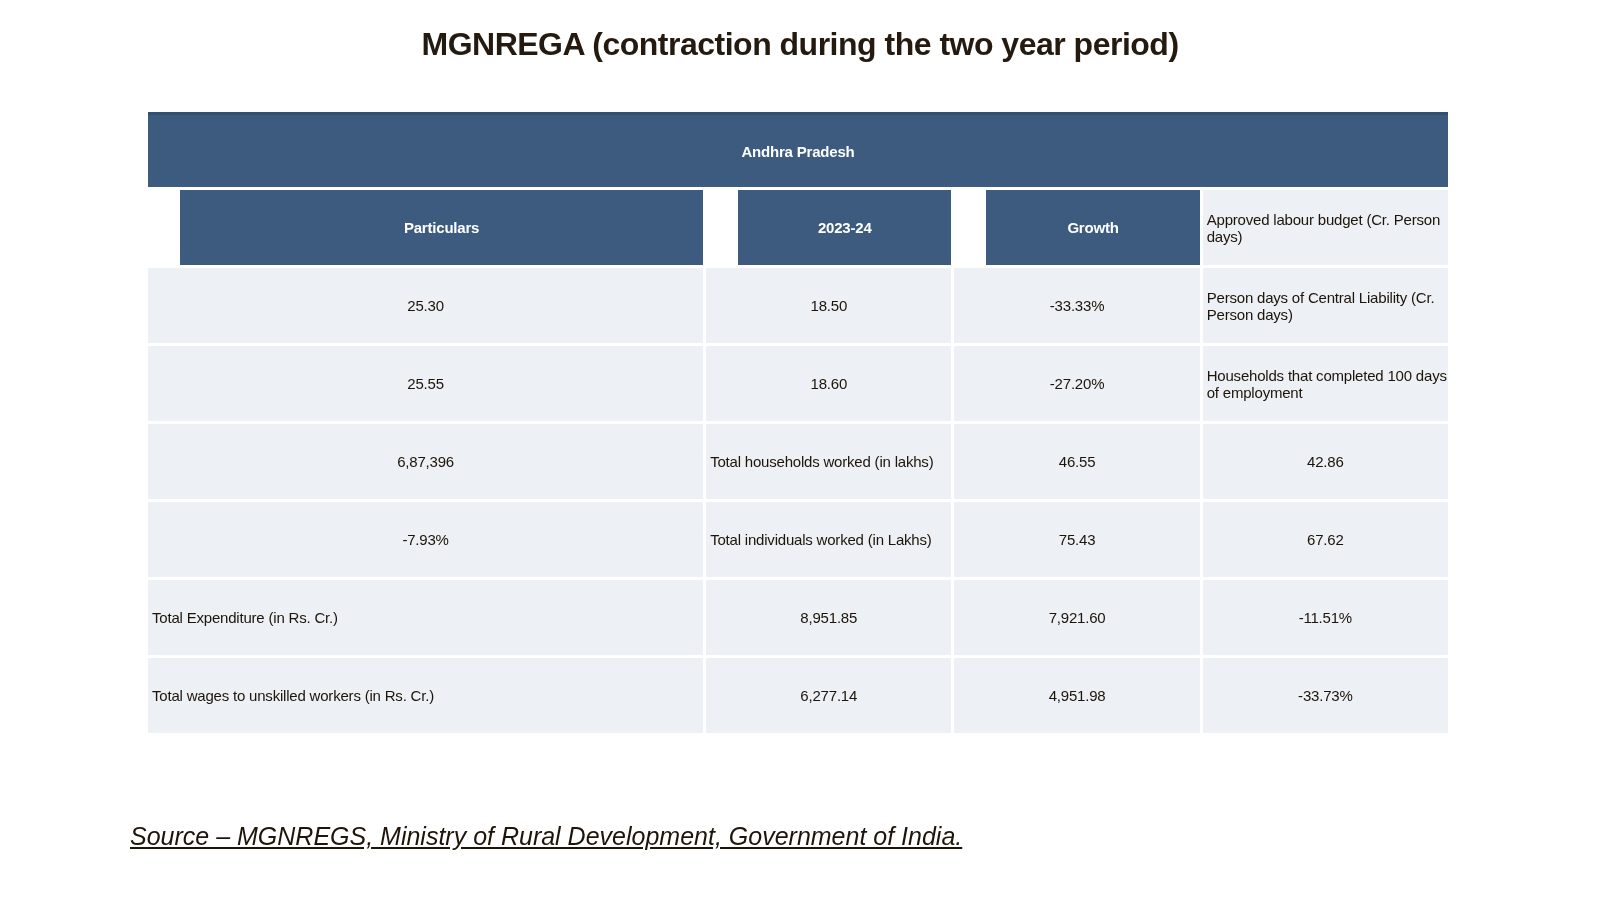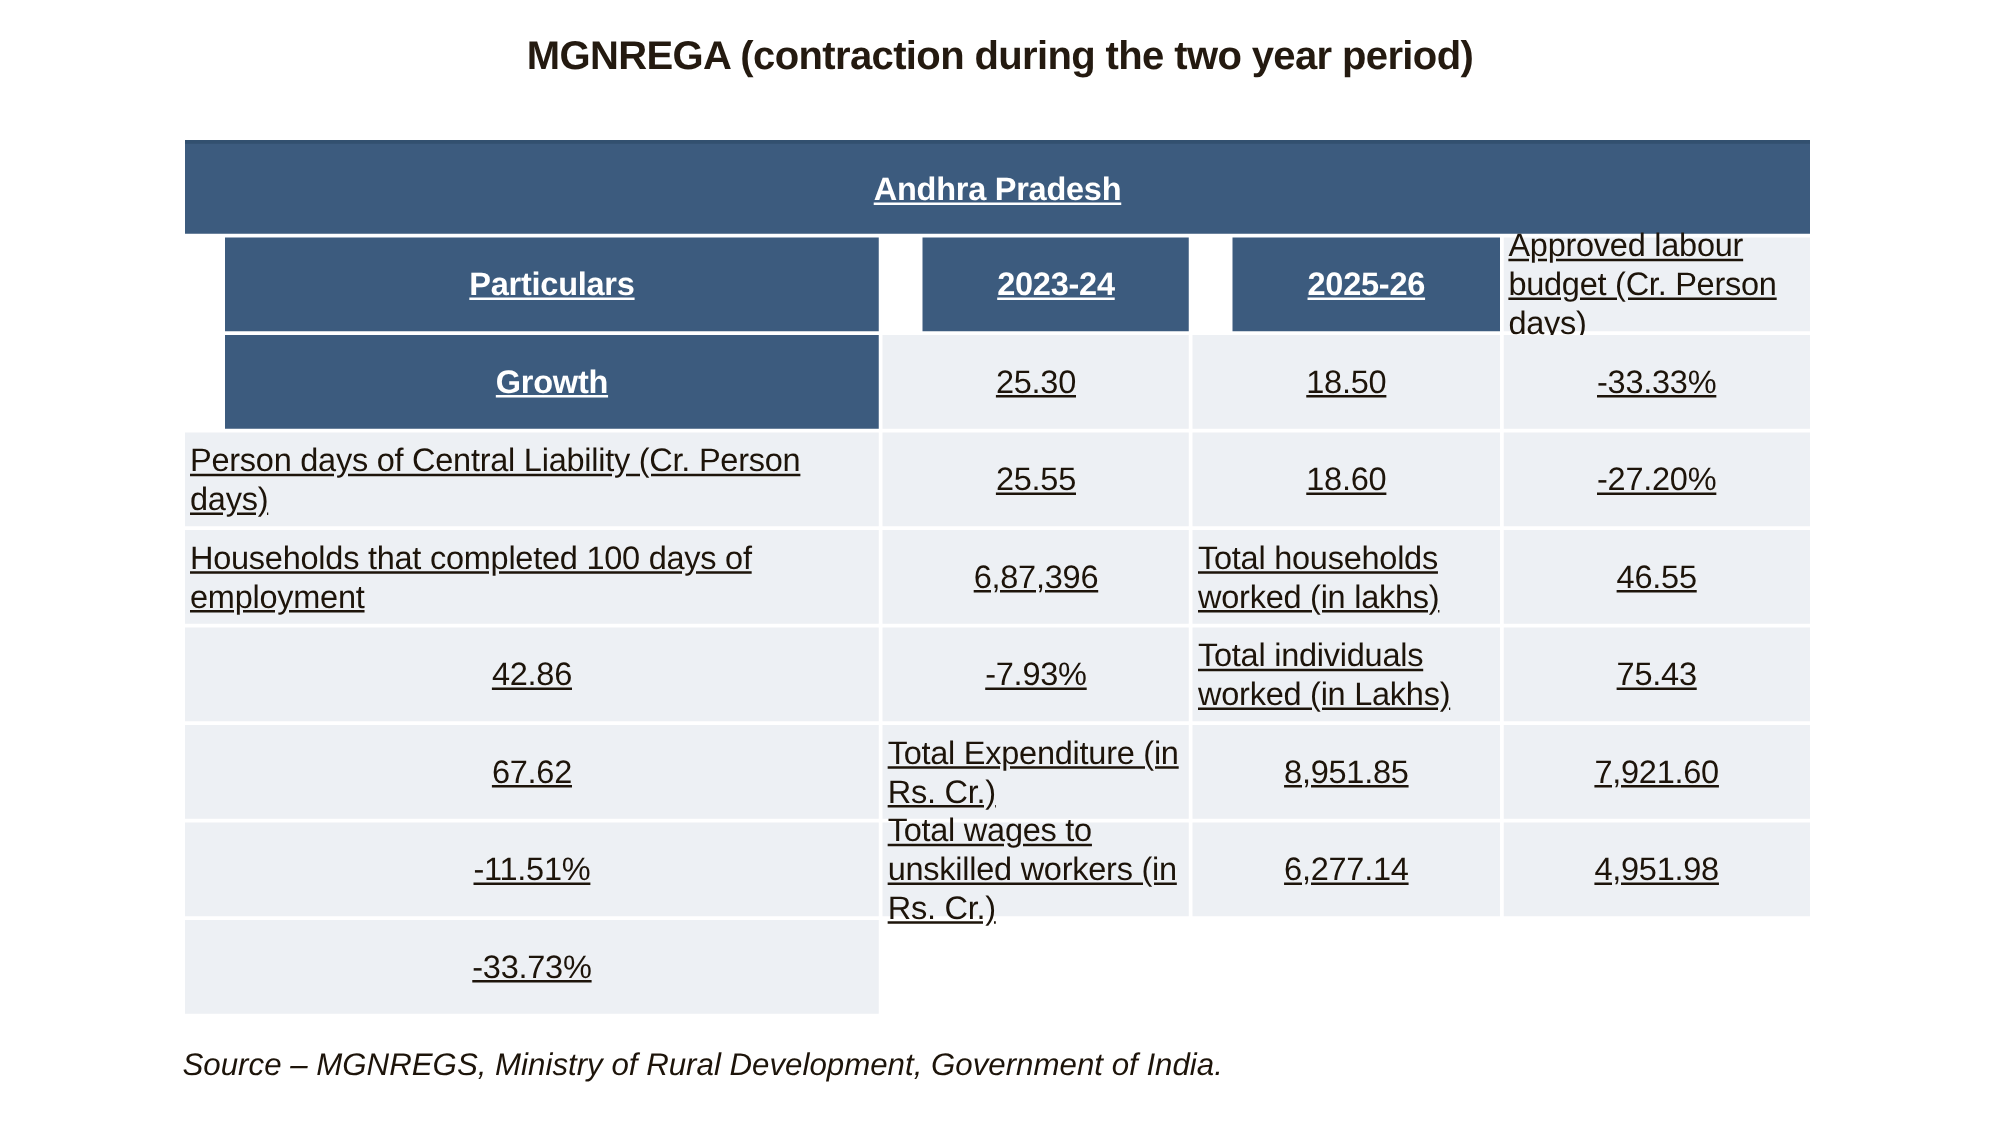"Andhra Pradesh" .cell { font-size: 26px -> 15px; text-decoration: underline -> none }
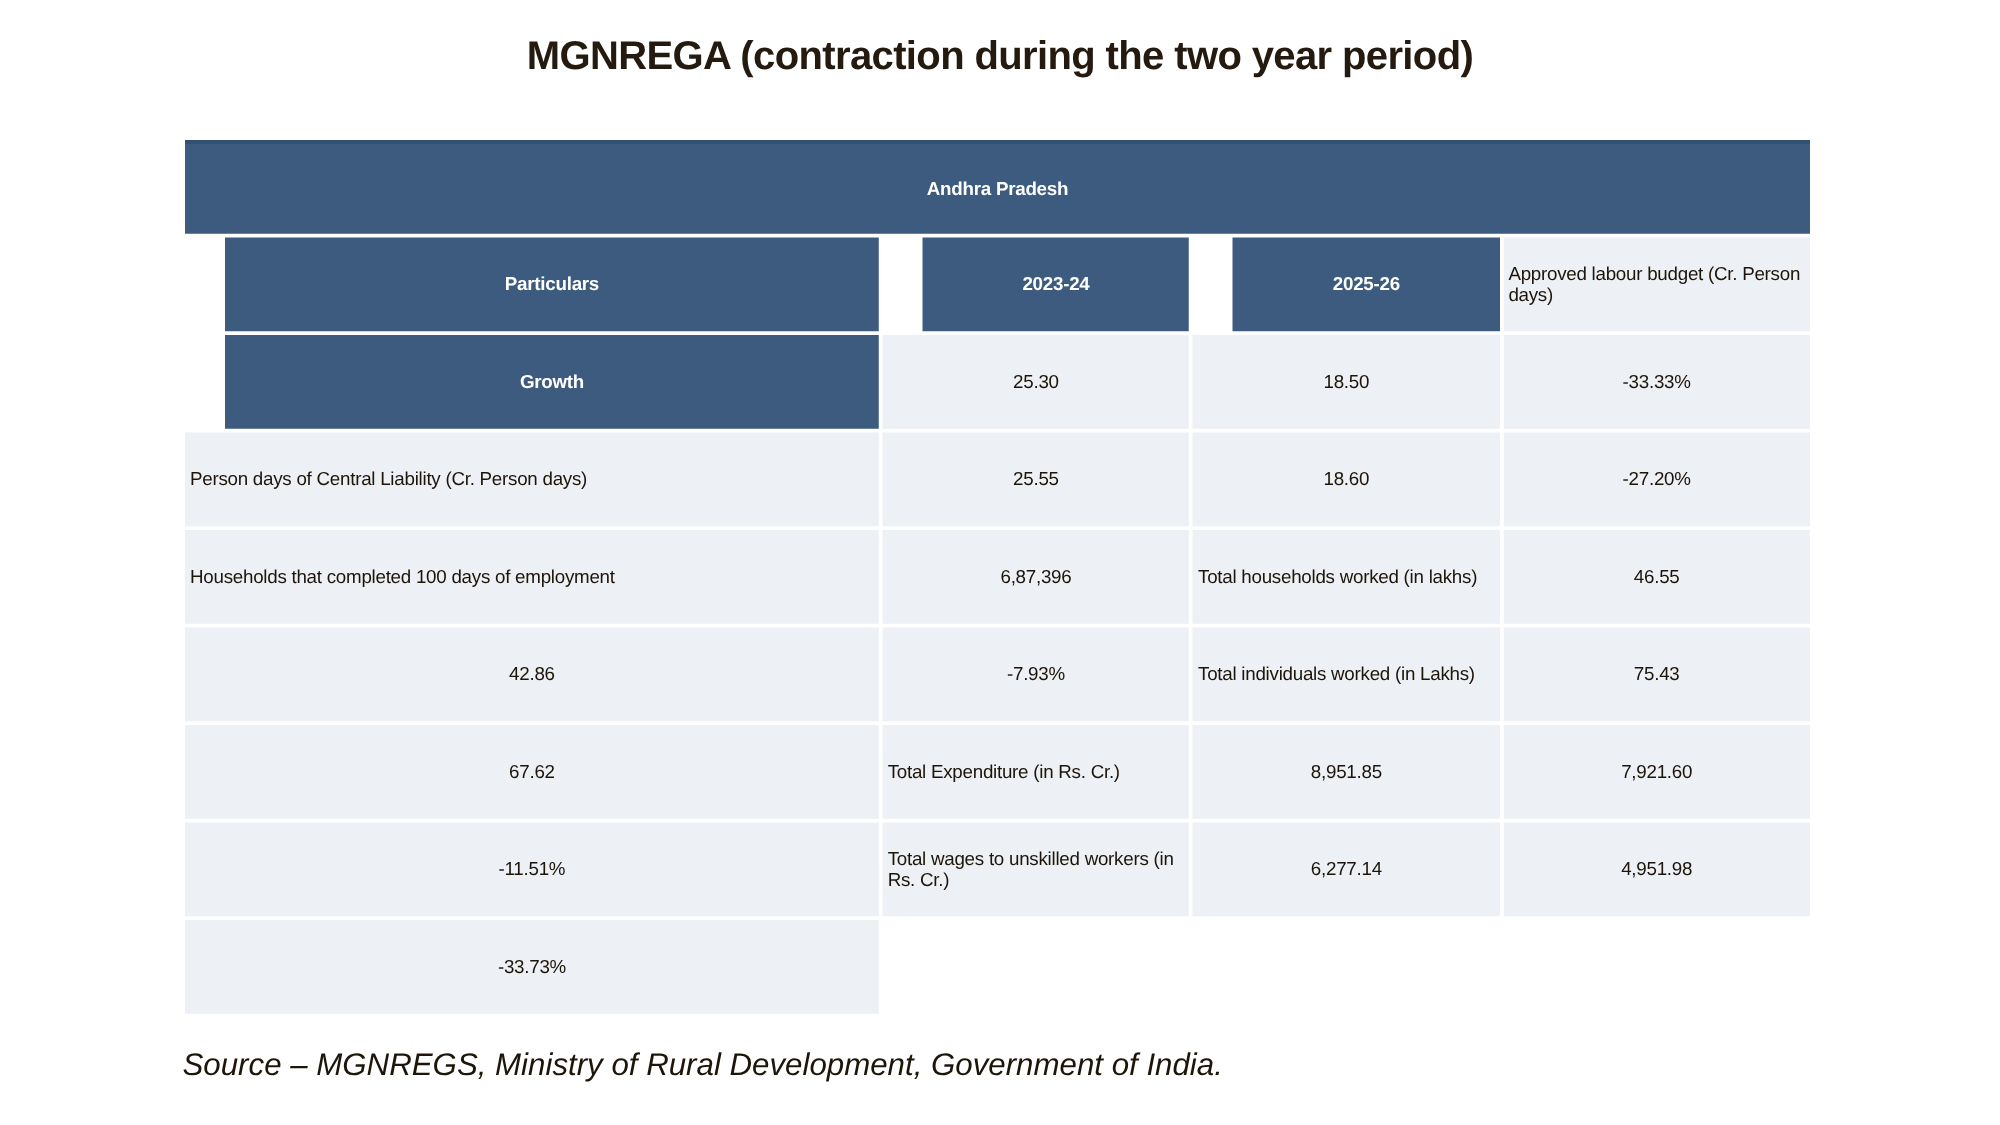"2025-26" div.cell { html: <div>2025-26</div> -> none }
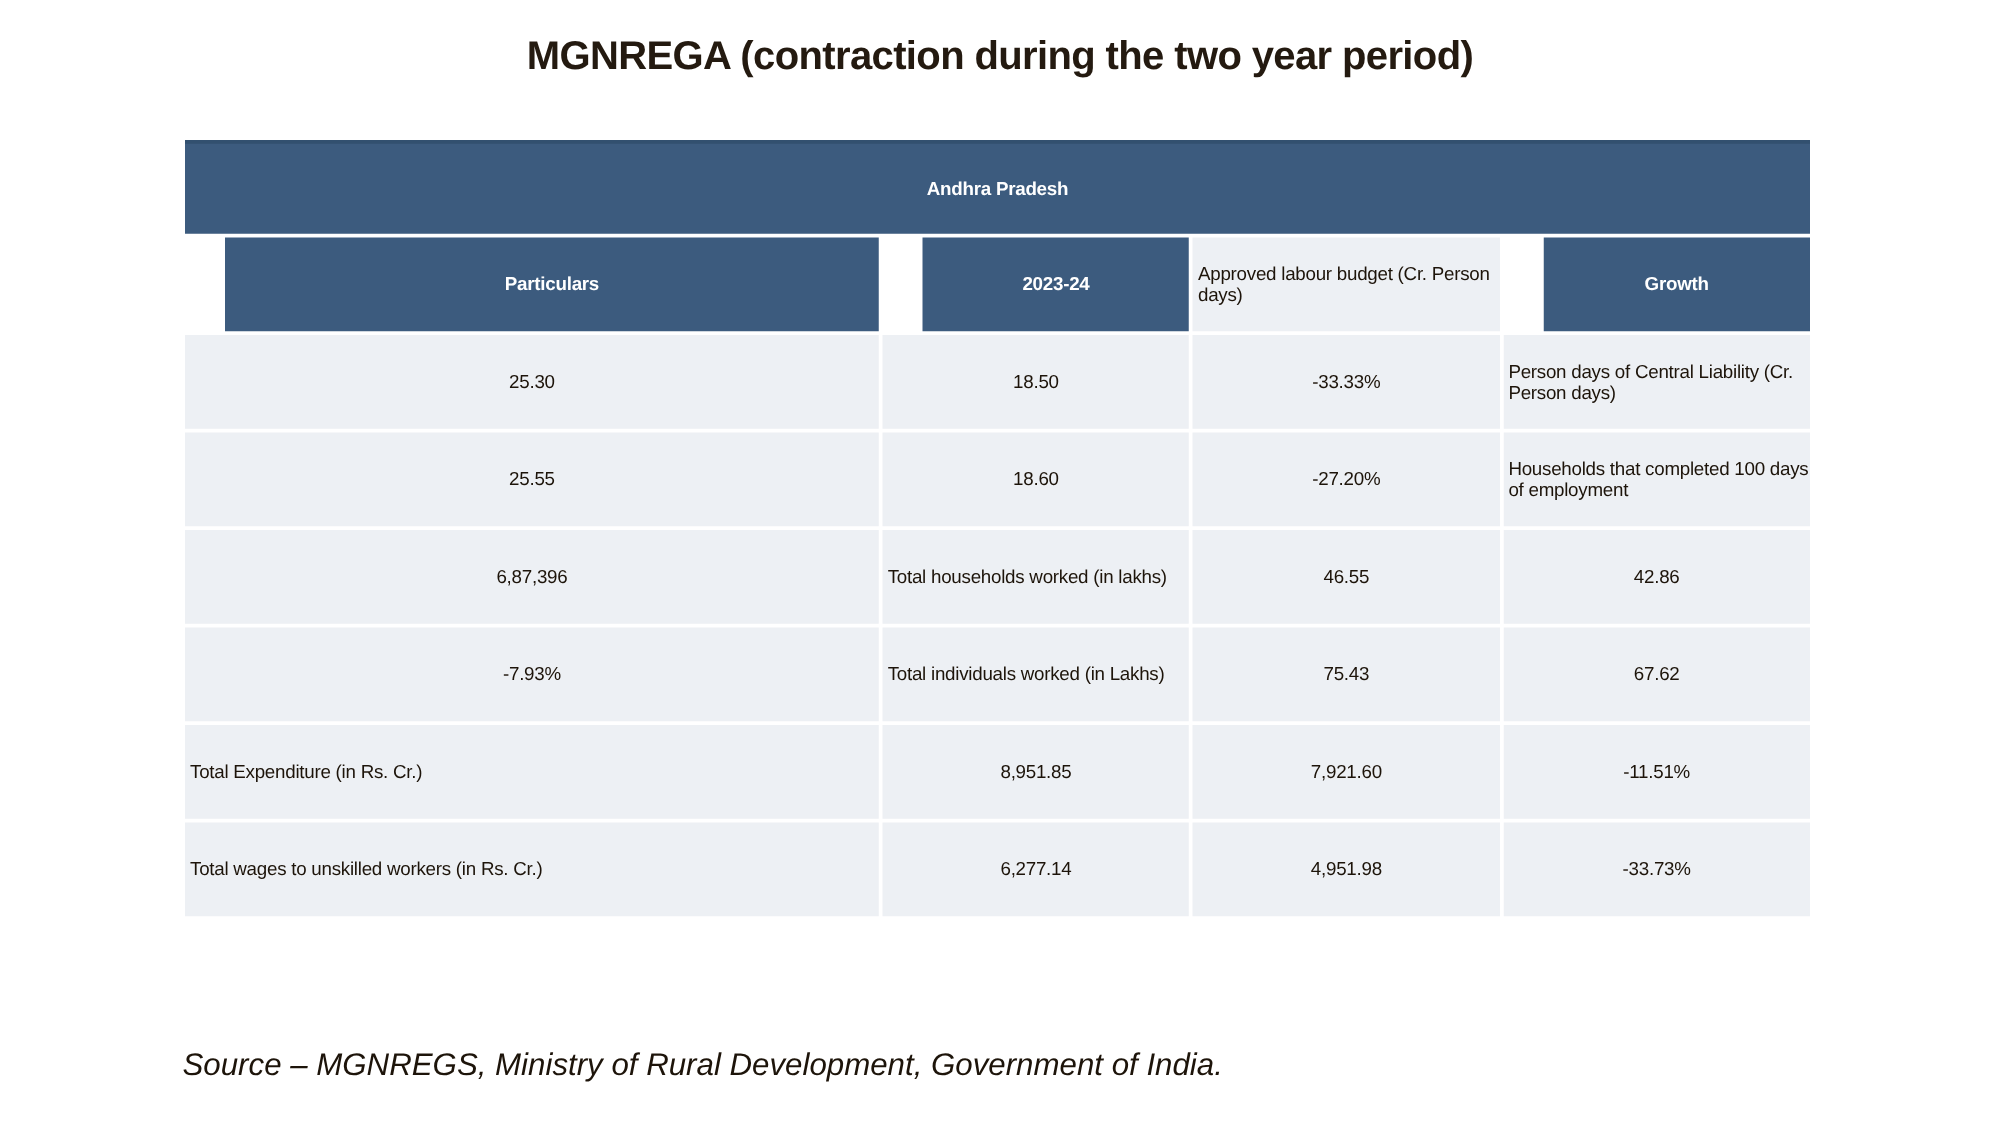"Approved labour budget (Cr. Person" div.cell { order: before "Growth" -> after "Growth" }
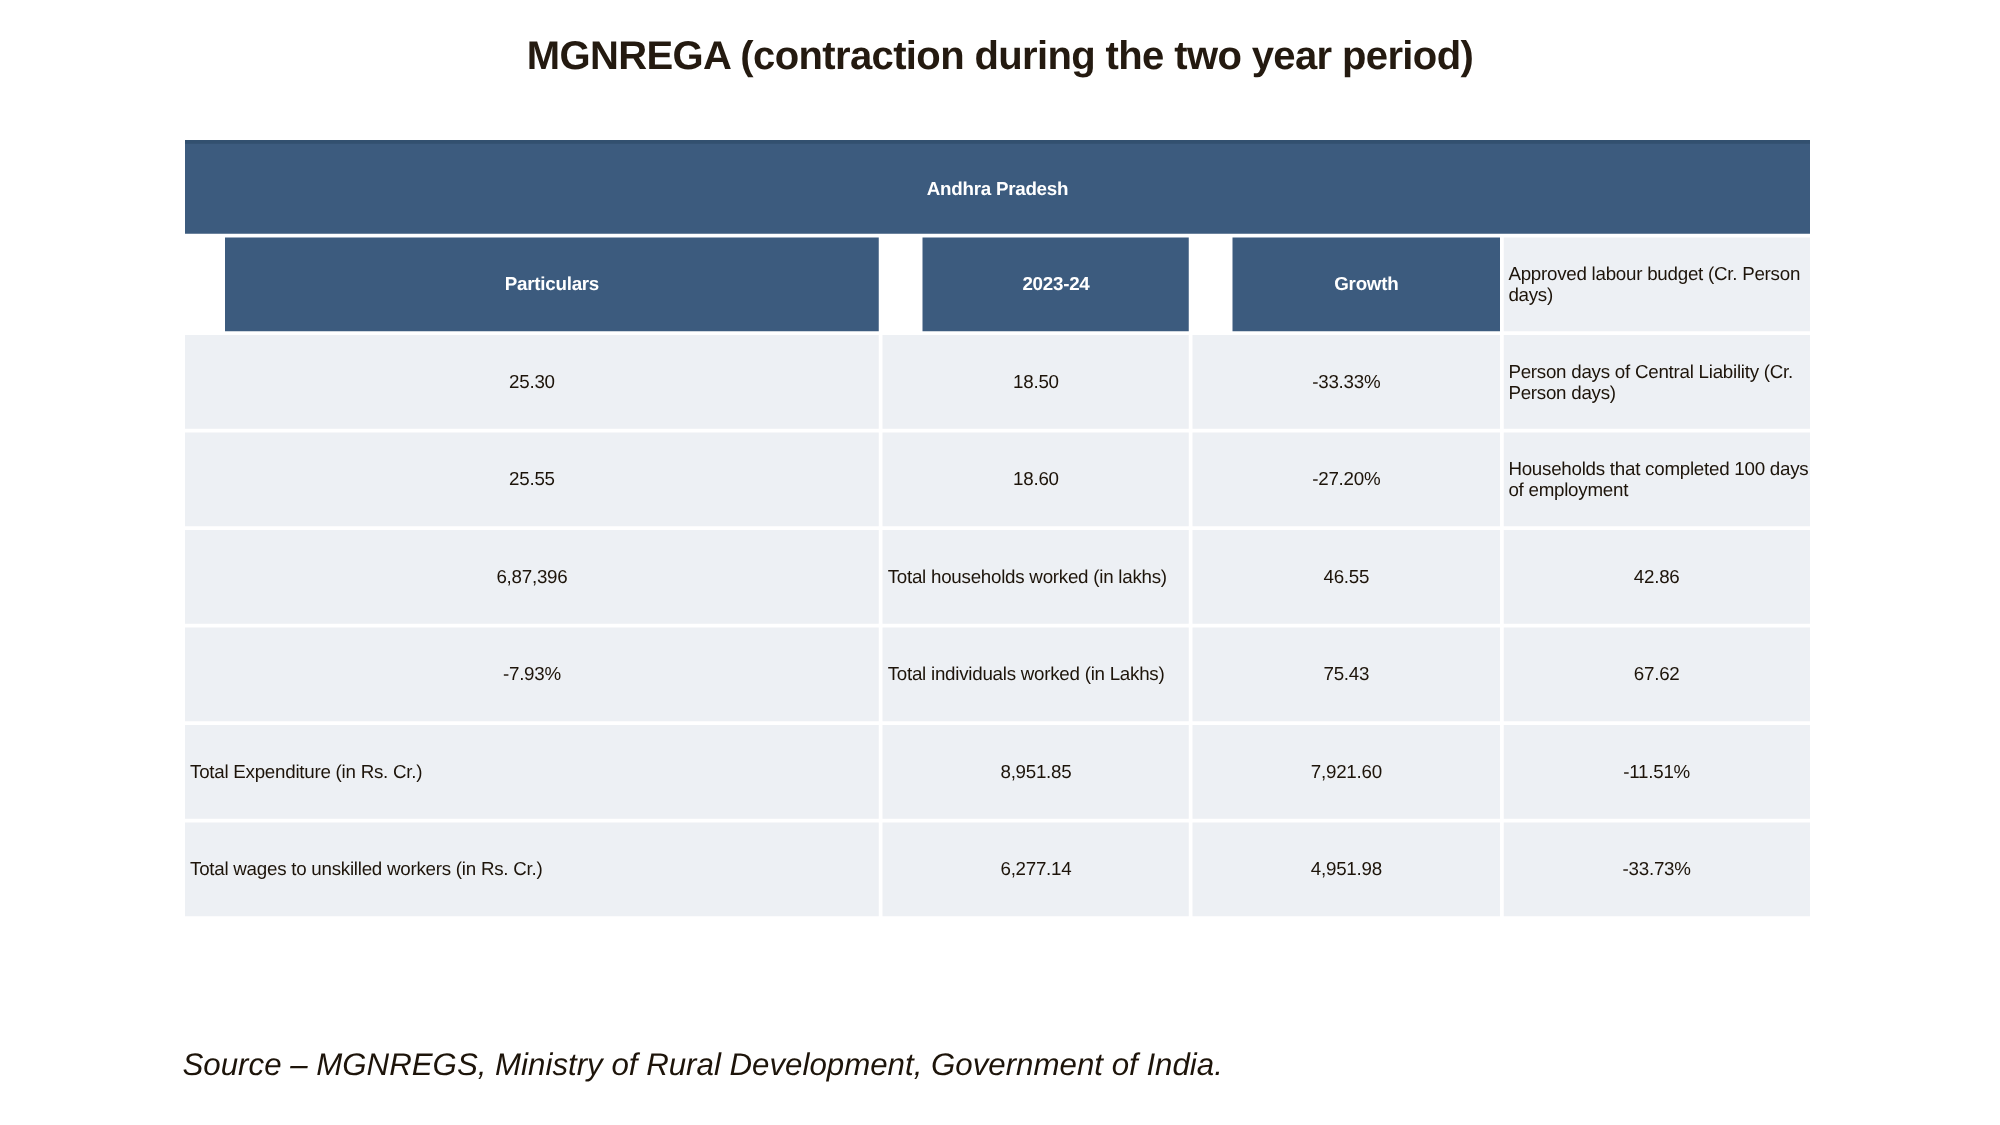"Source – MGNREGS, Ministry of" .source { margin: 16px -> 0; text-decoration: none -> underline }
